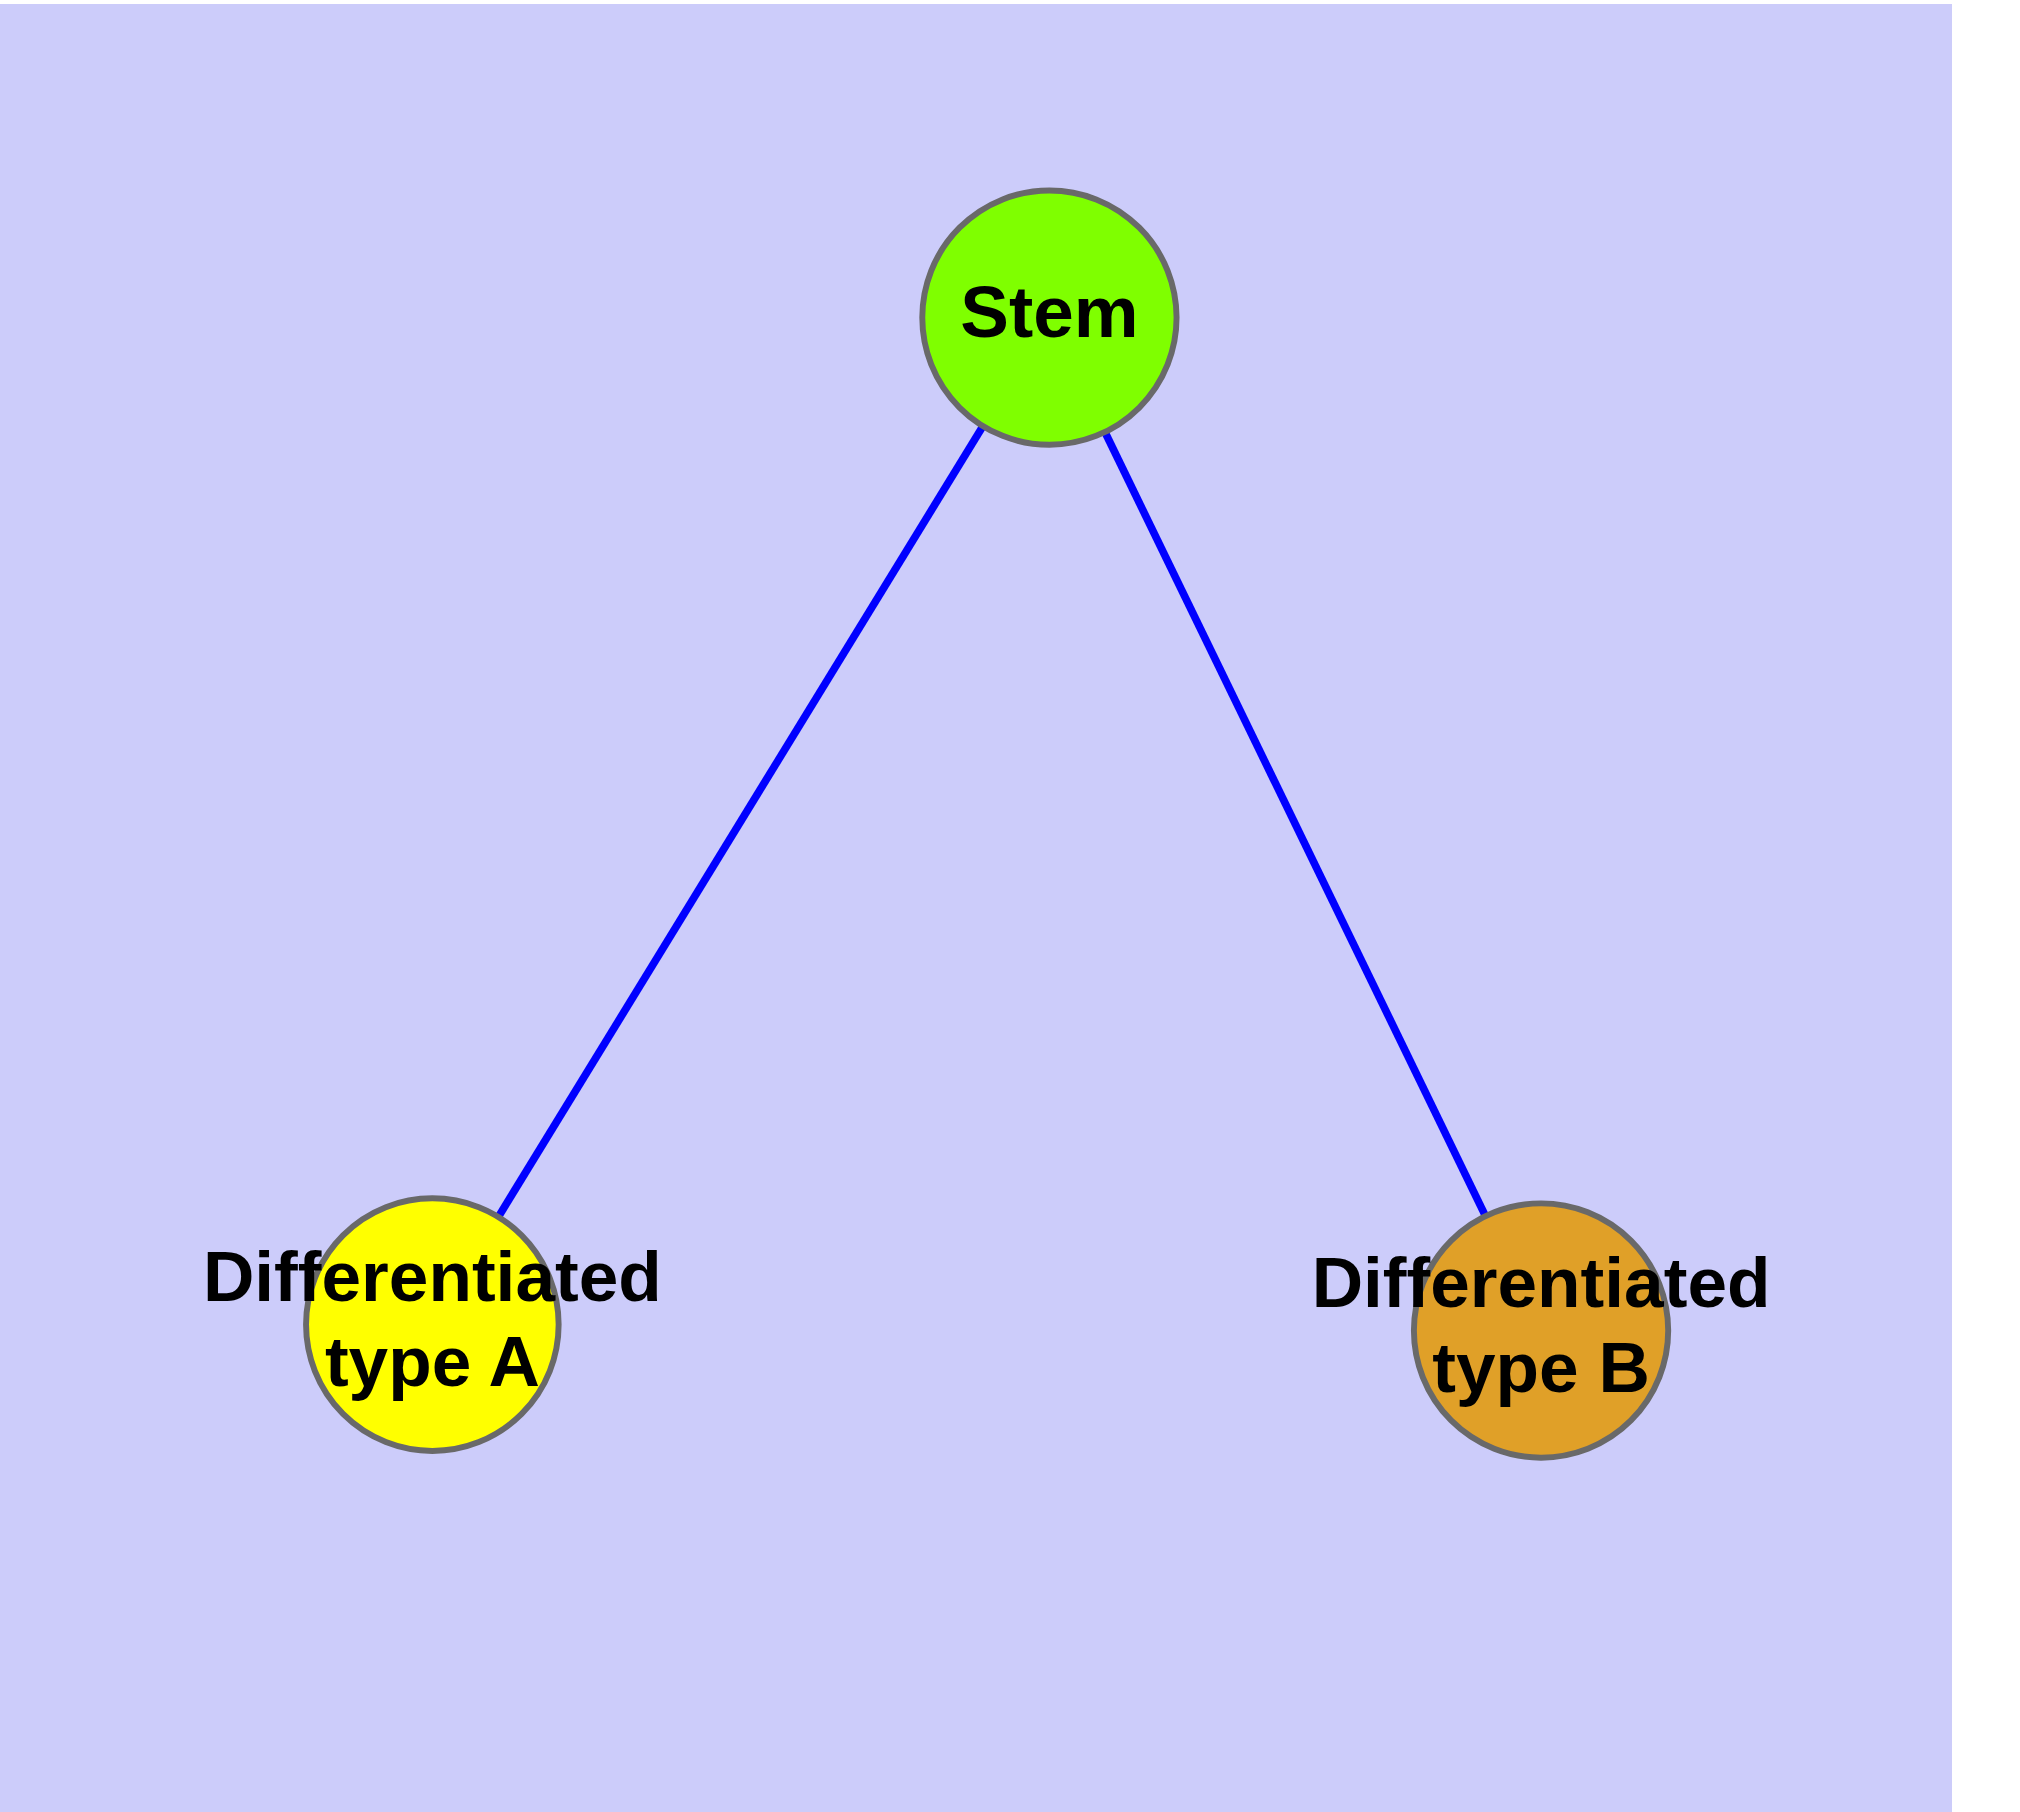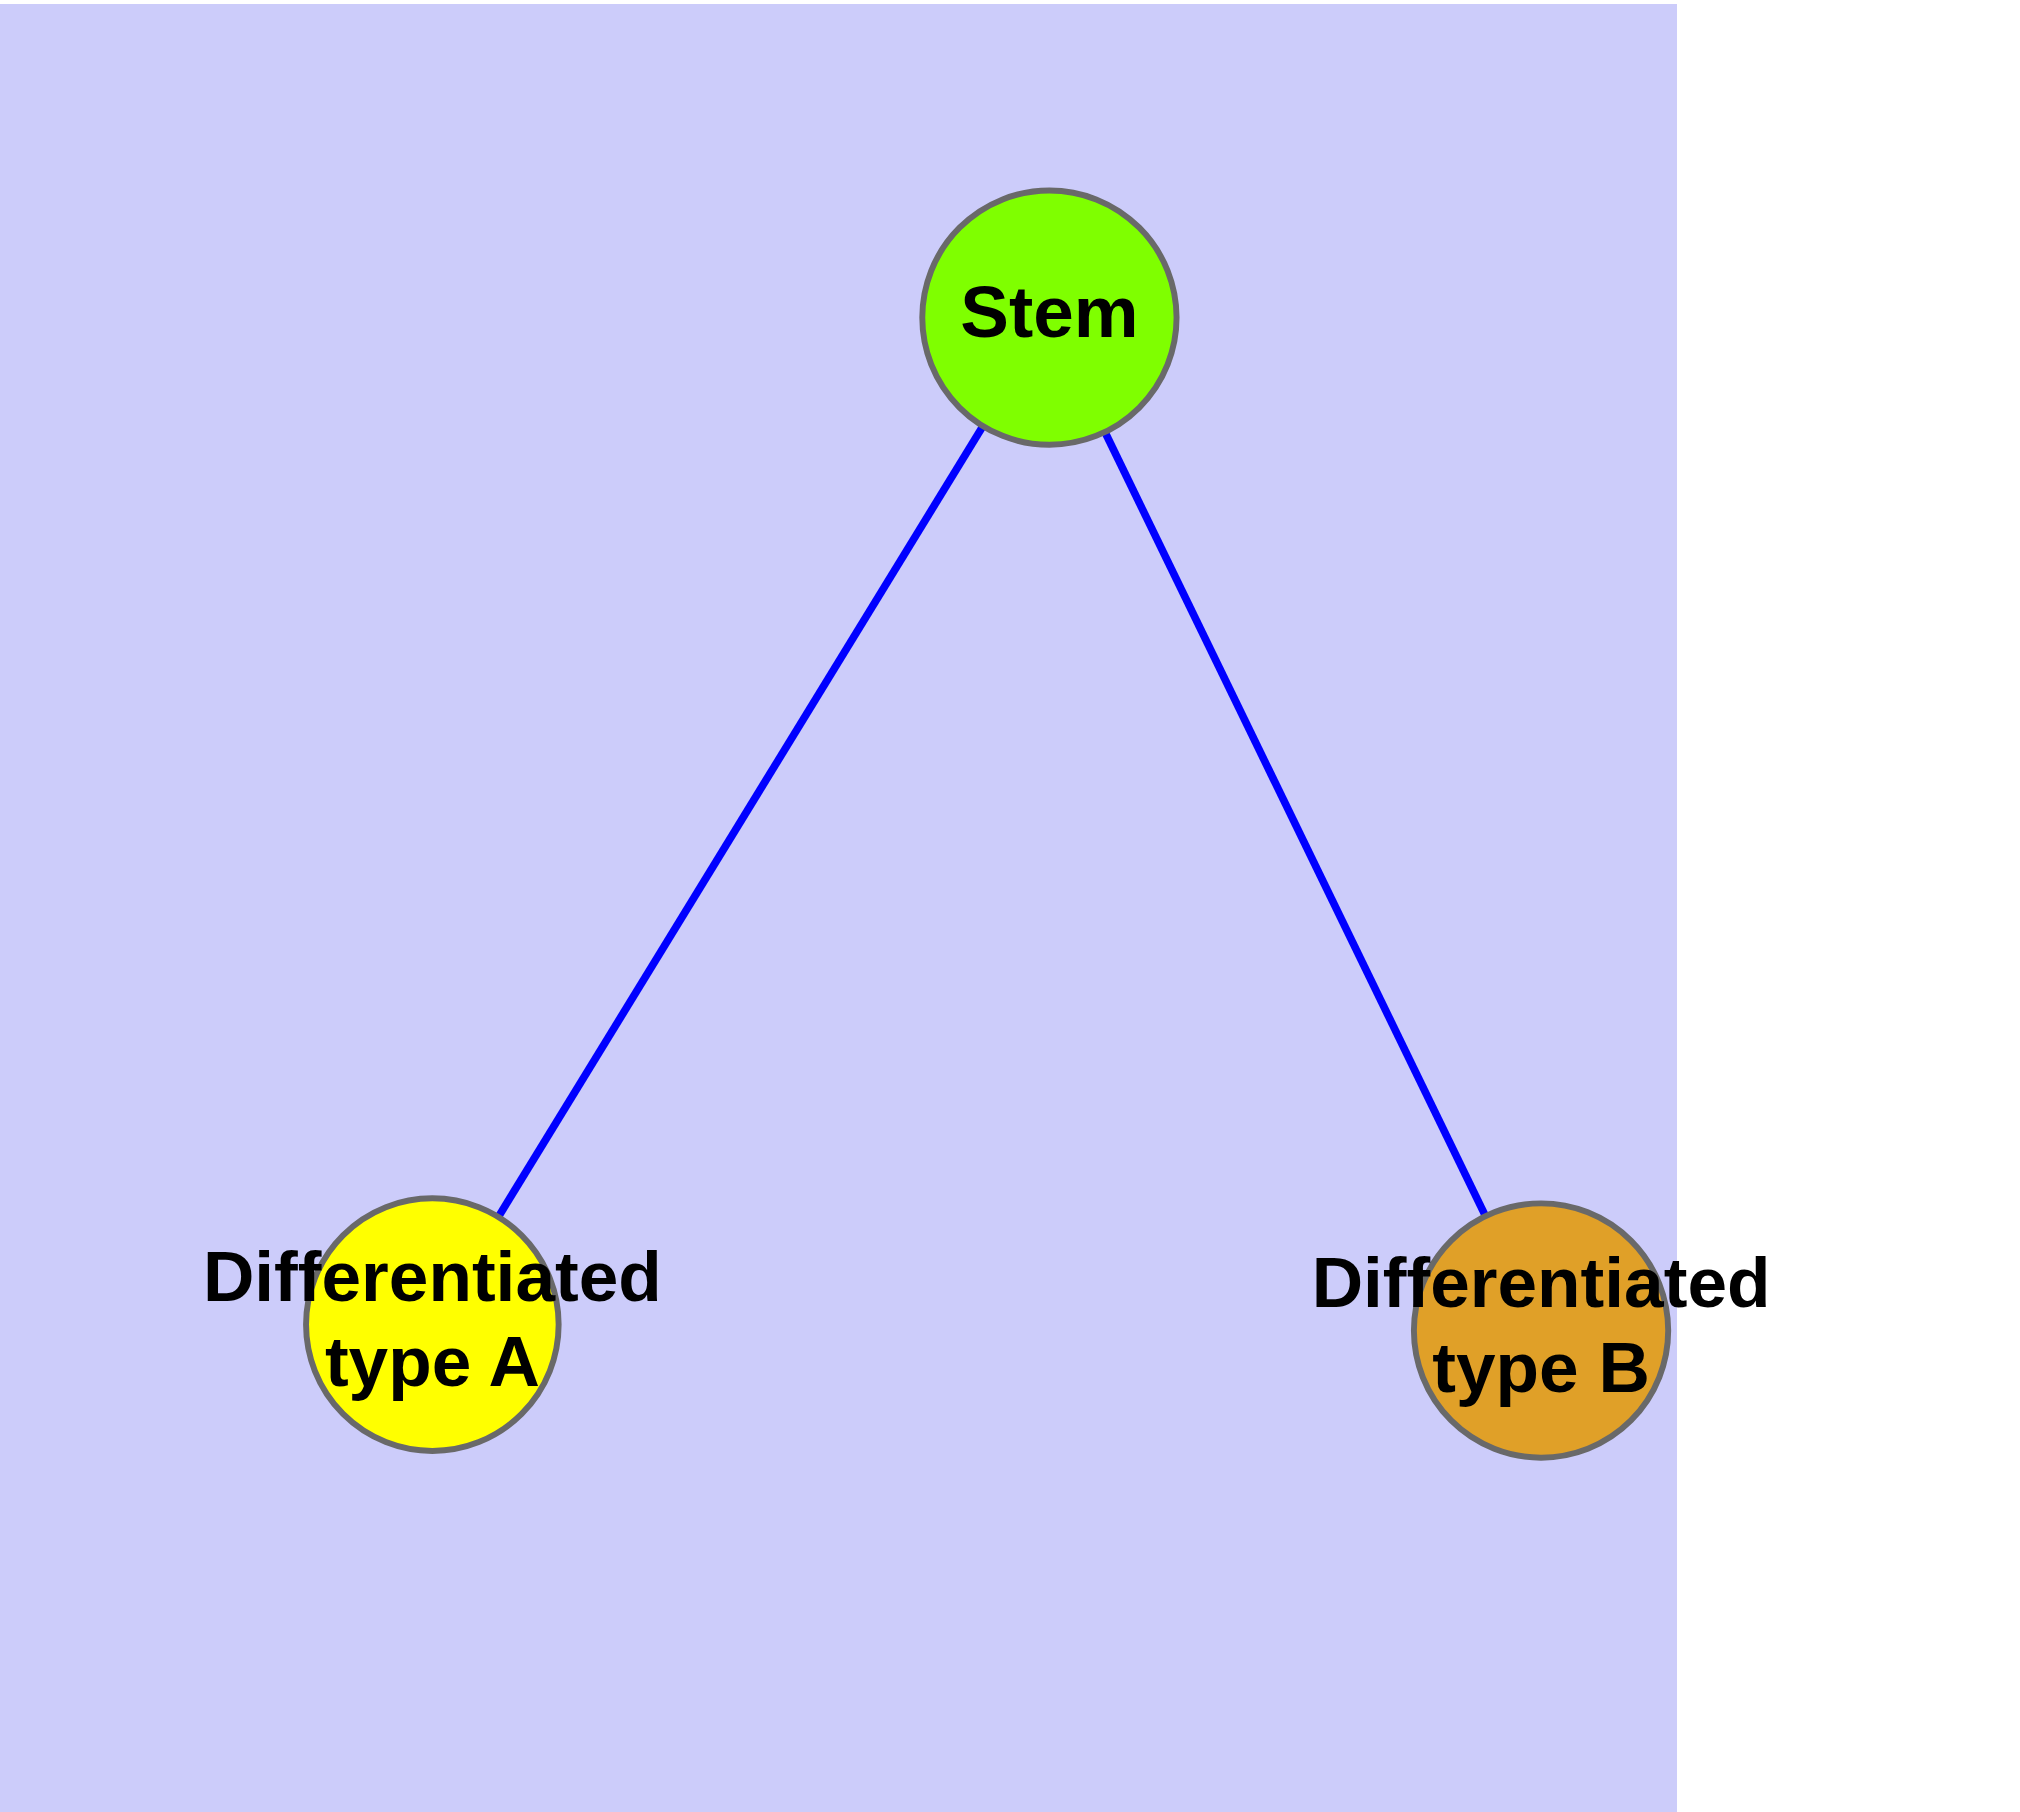"Stem" #graph-canvas { width: 1677px -> 1952px }
